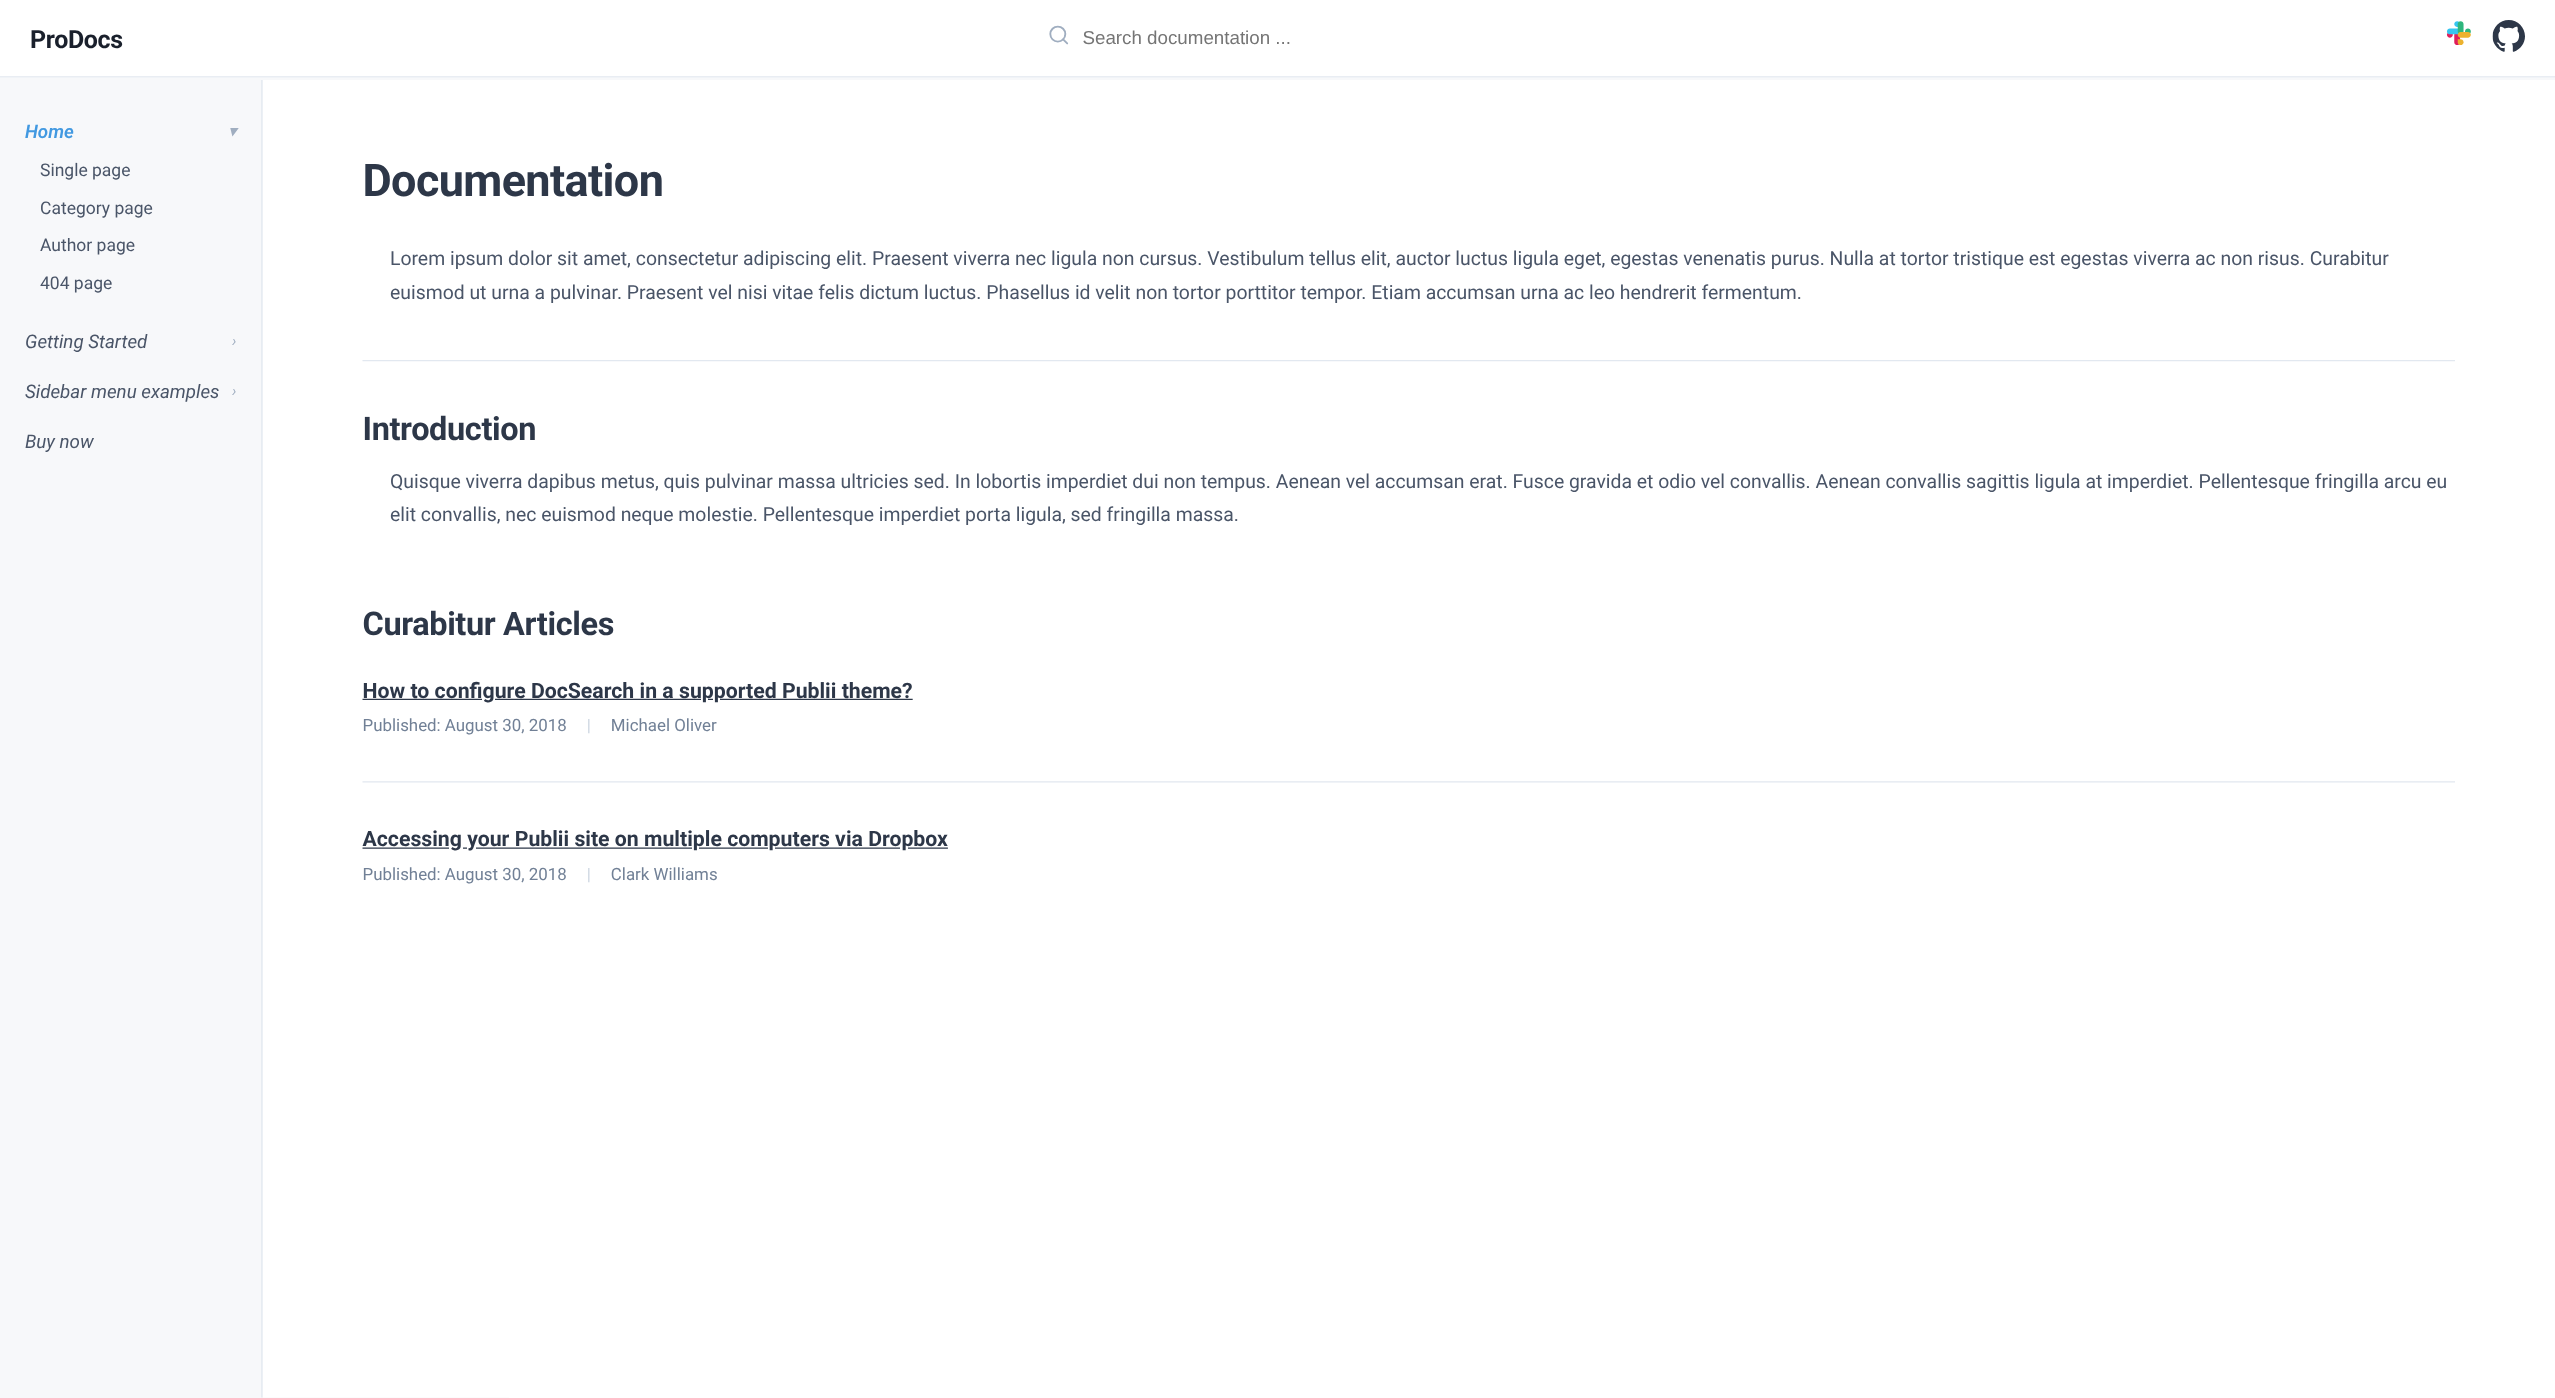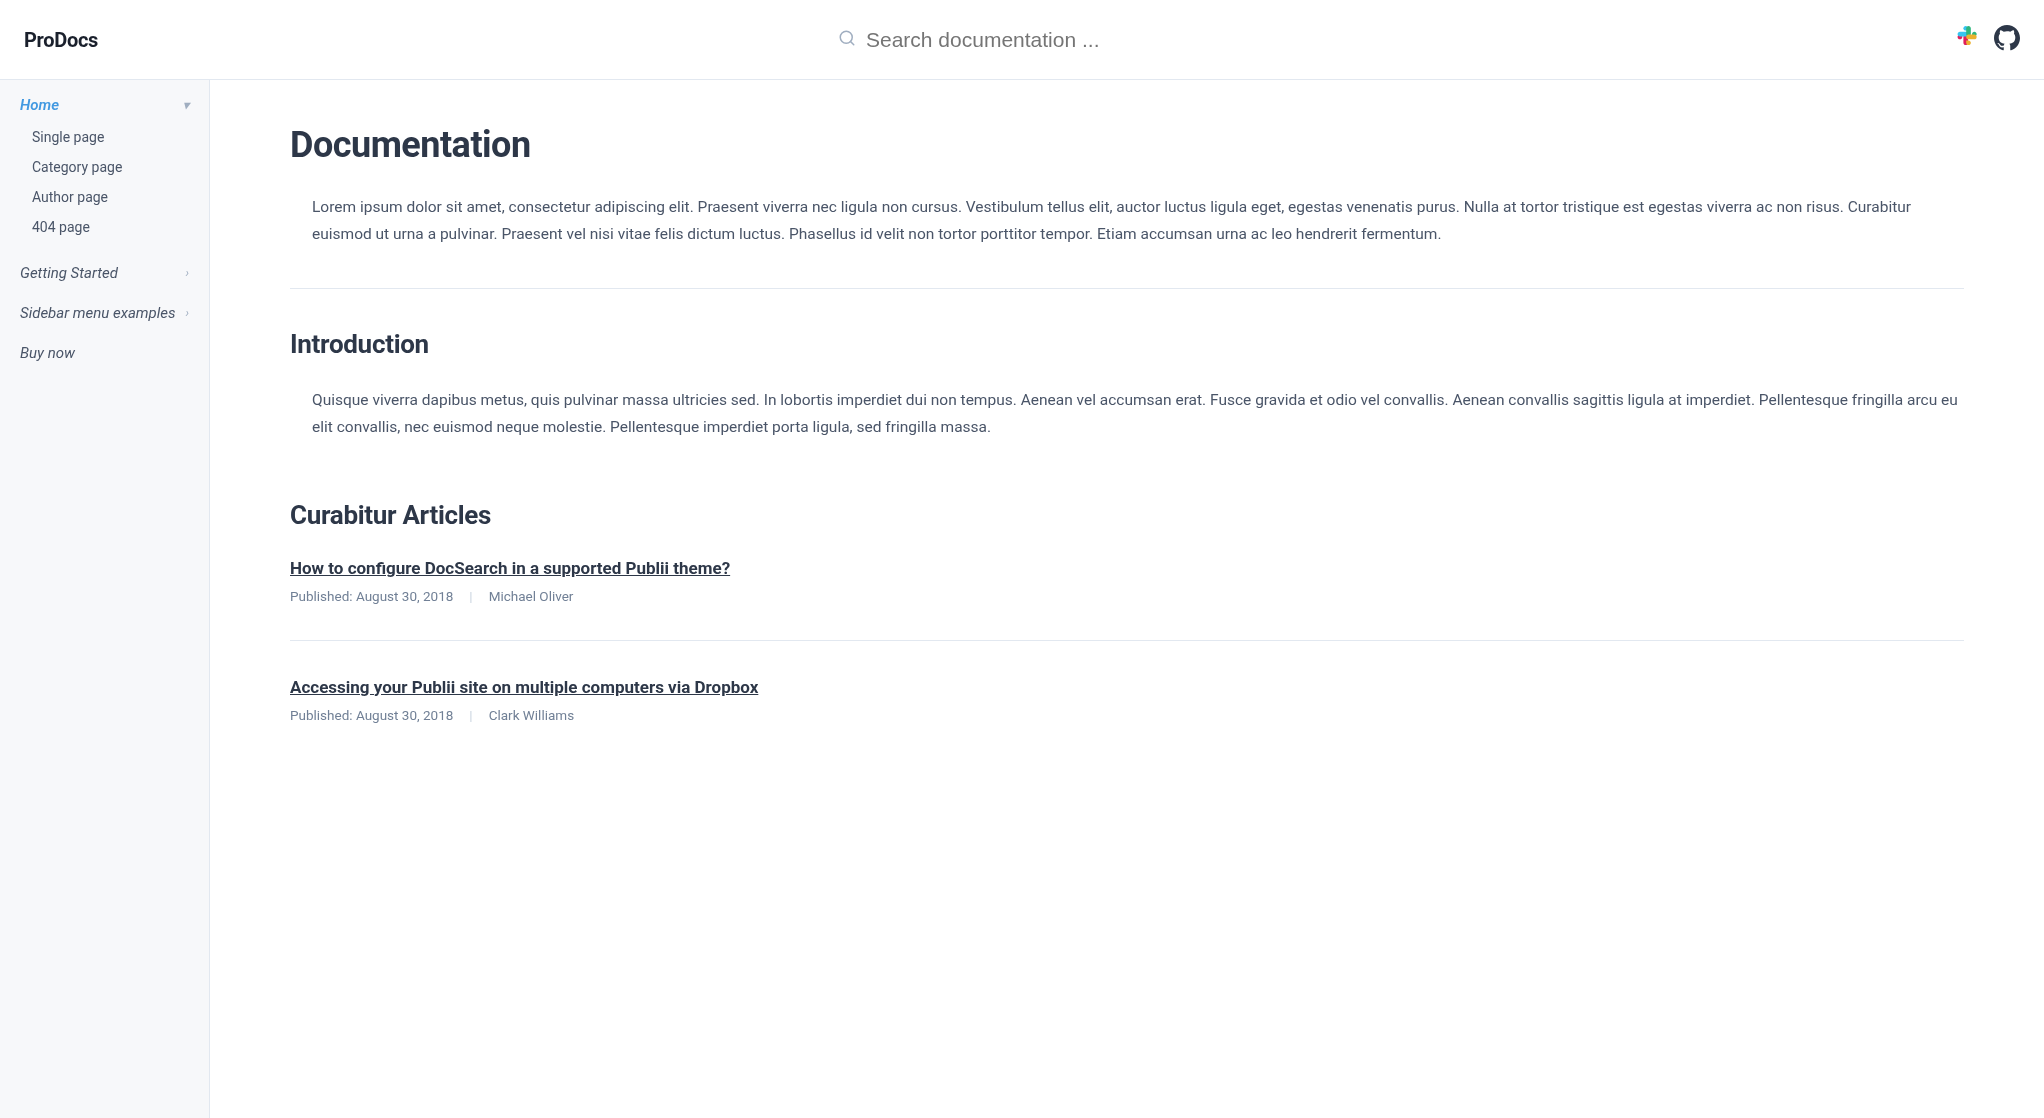"ProDocs" .header { height: 80px -> 62px }
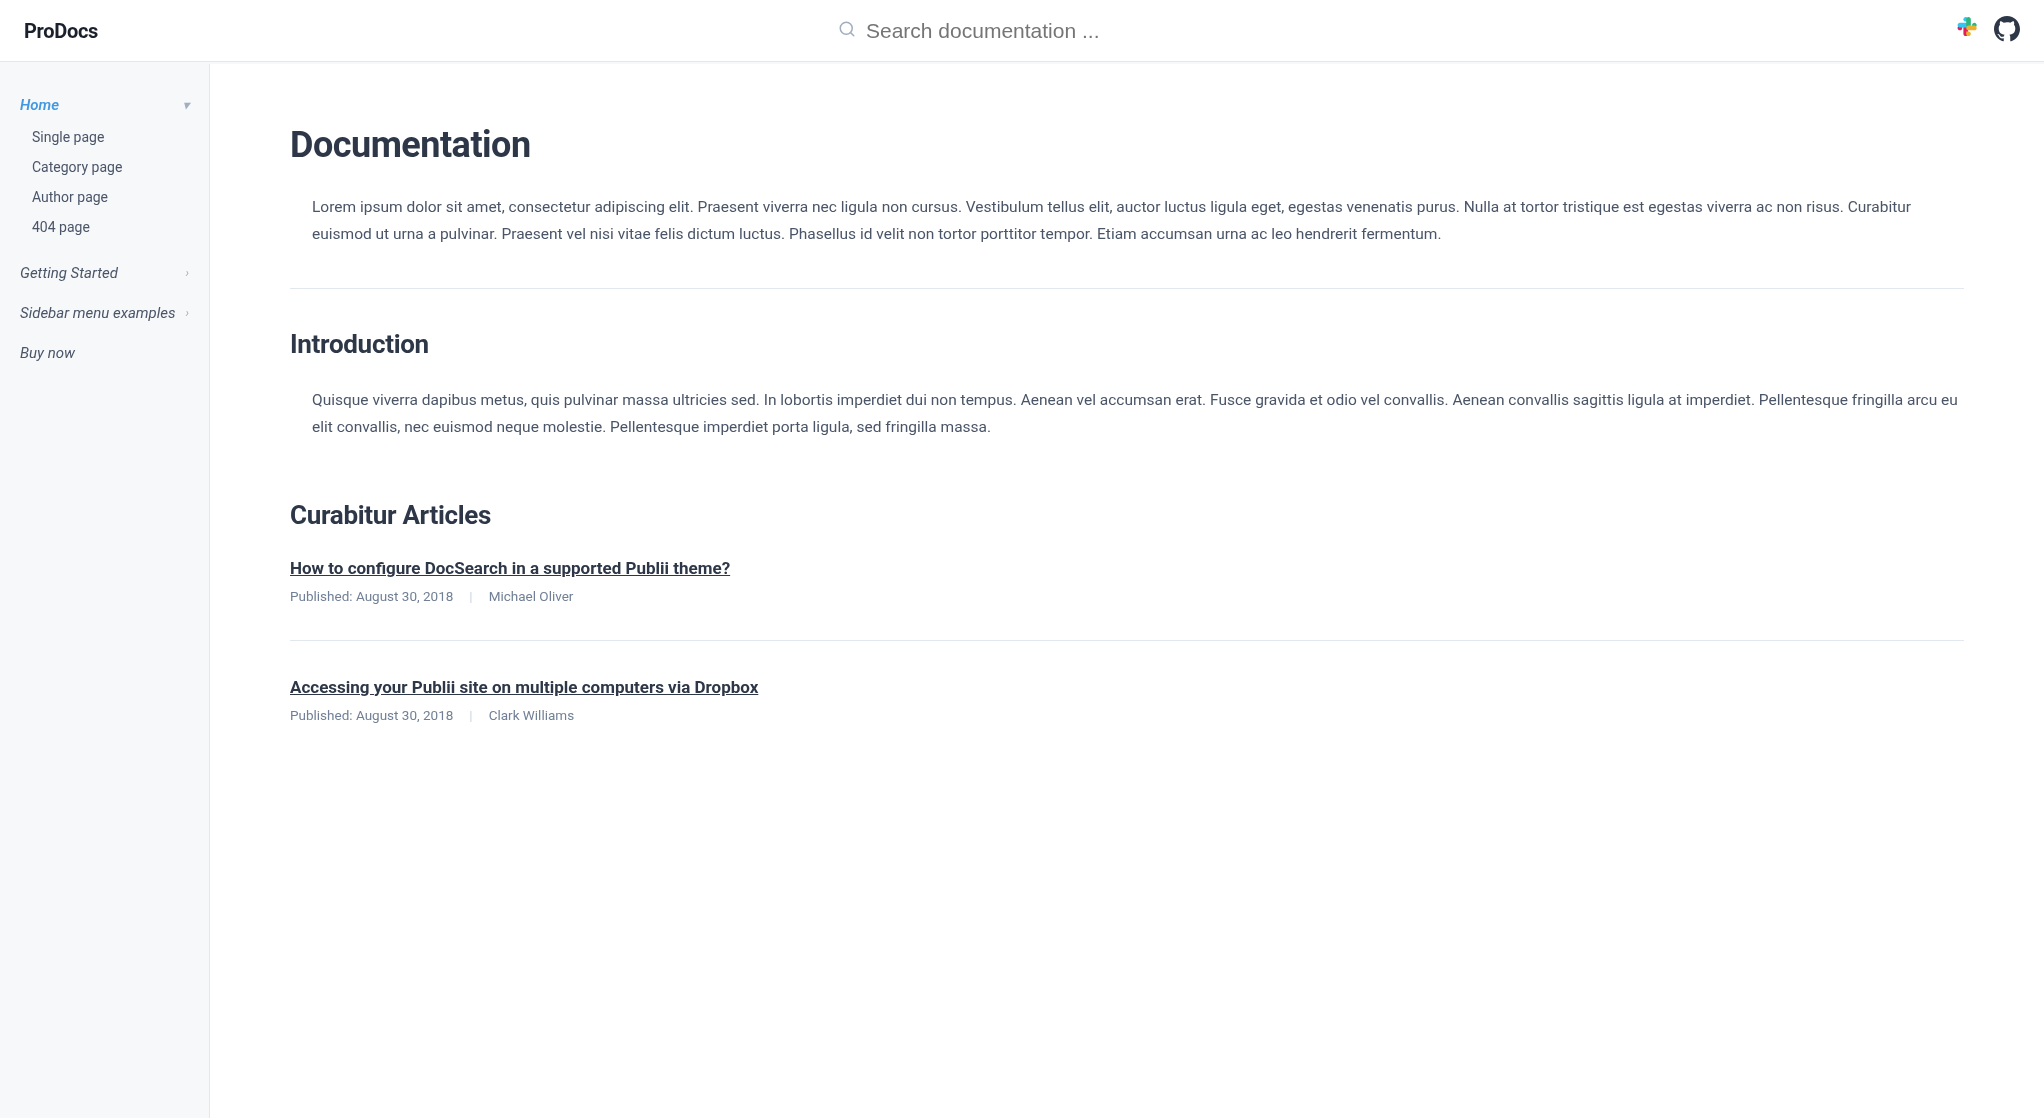"Search documentation ..." .header-search input { font-size: 21px -> 15px }
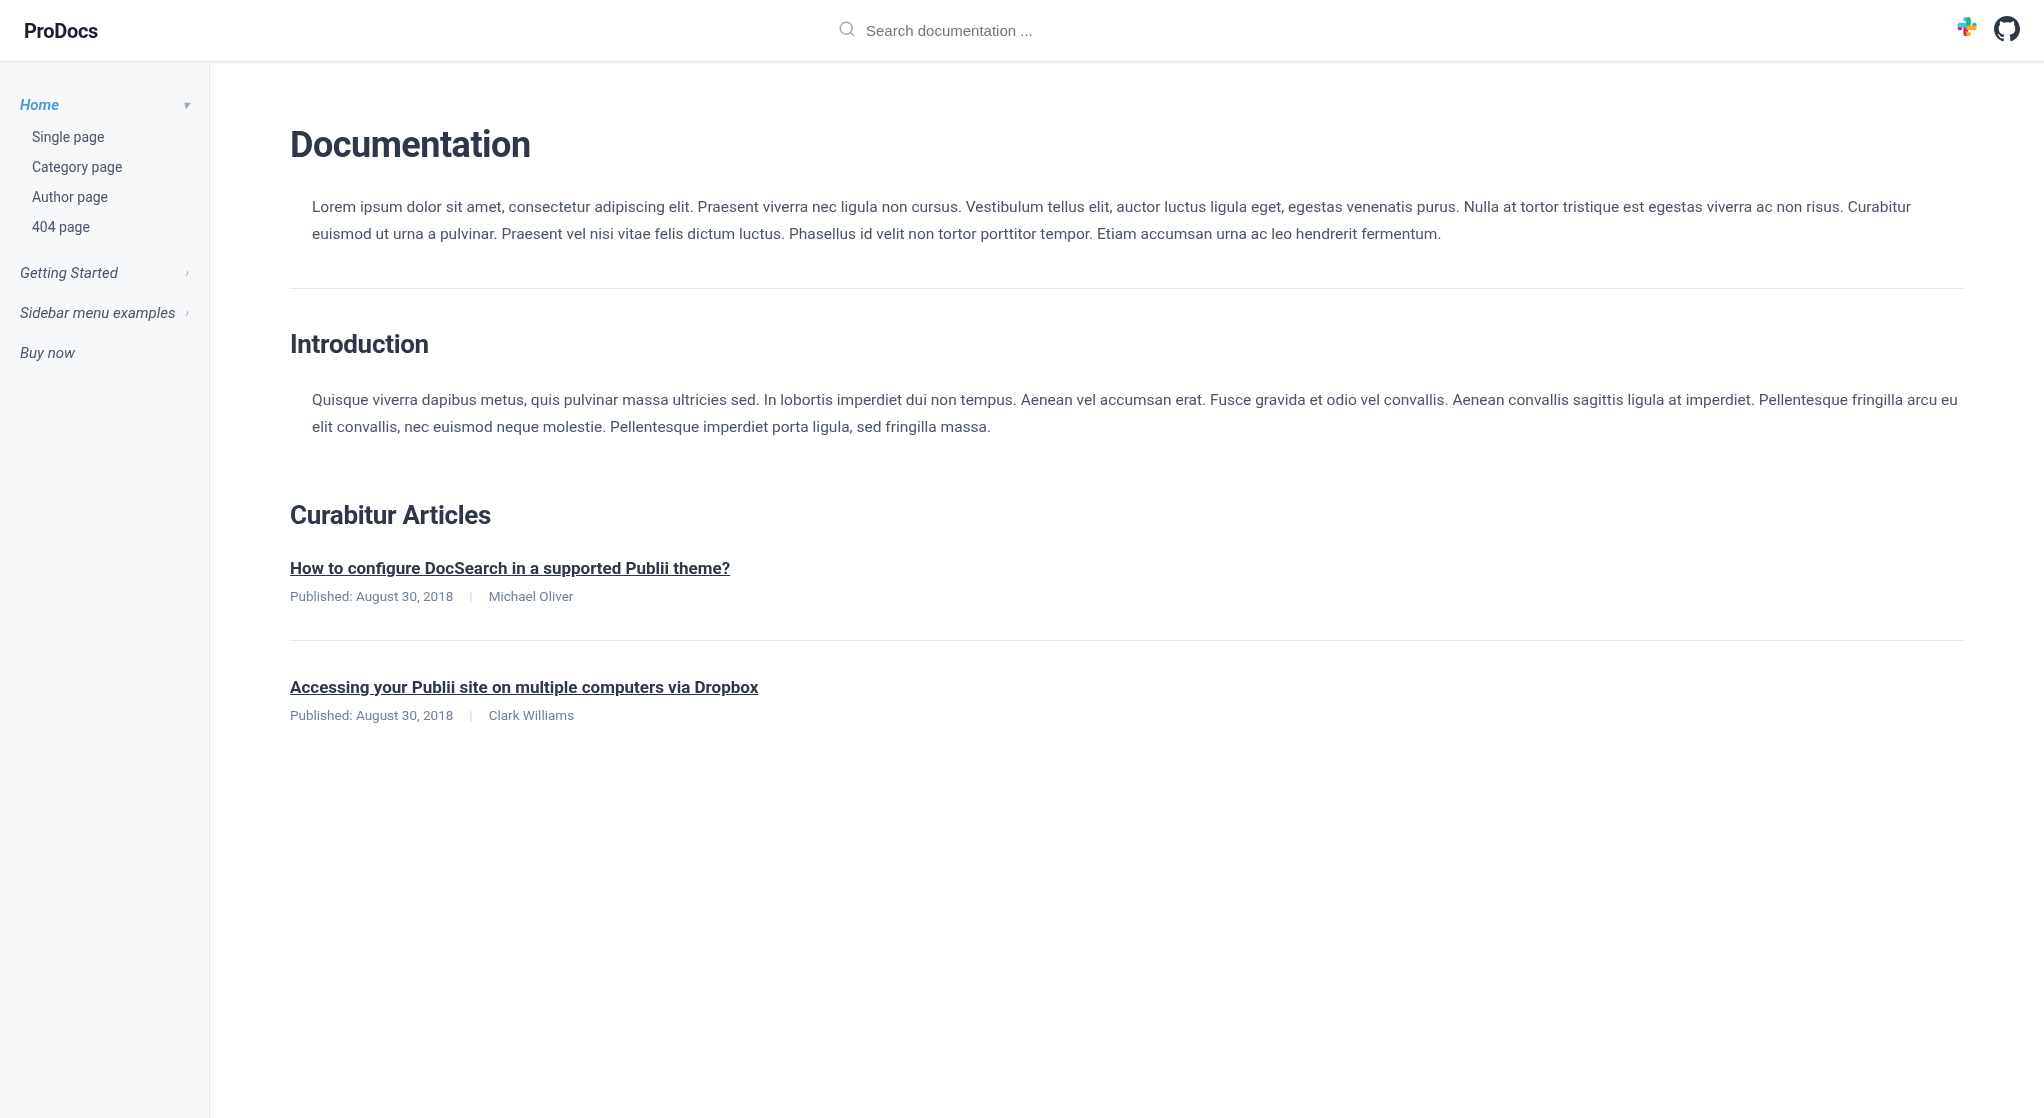"Introduction" .section-title { margin-bottom: 28px -> 13px }
